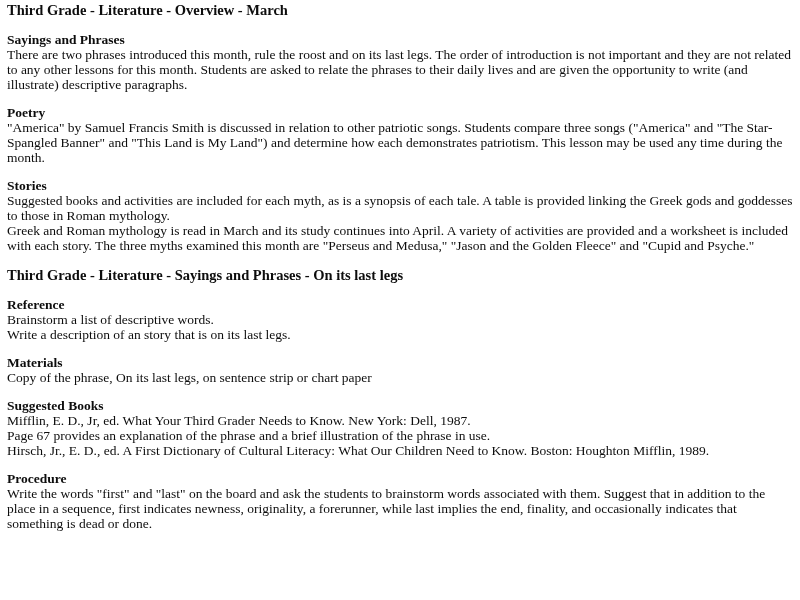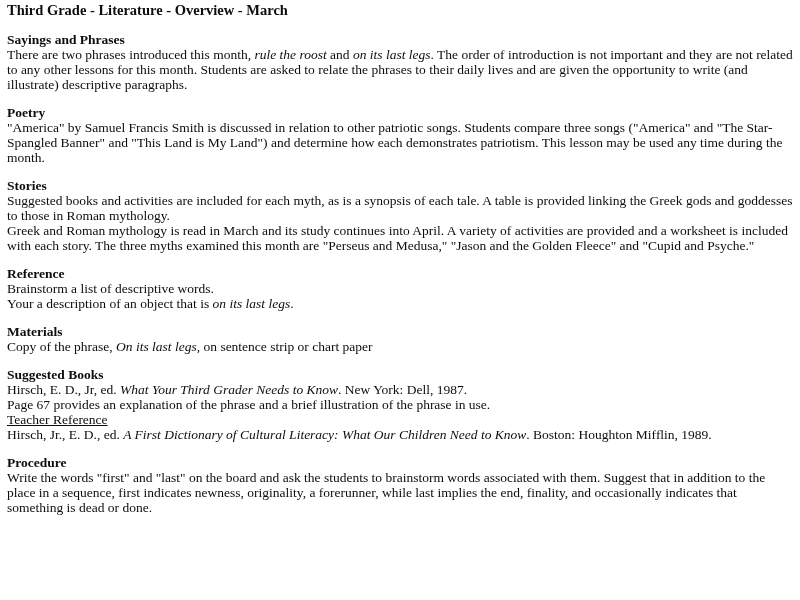"rule the roost" .run-i { font-style: italic -> none }
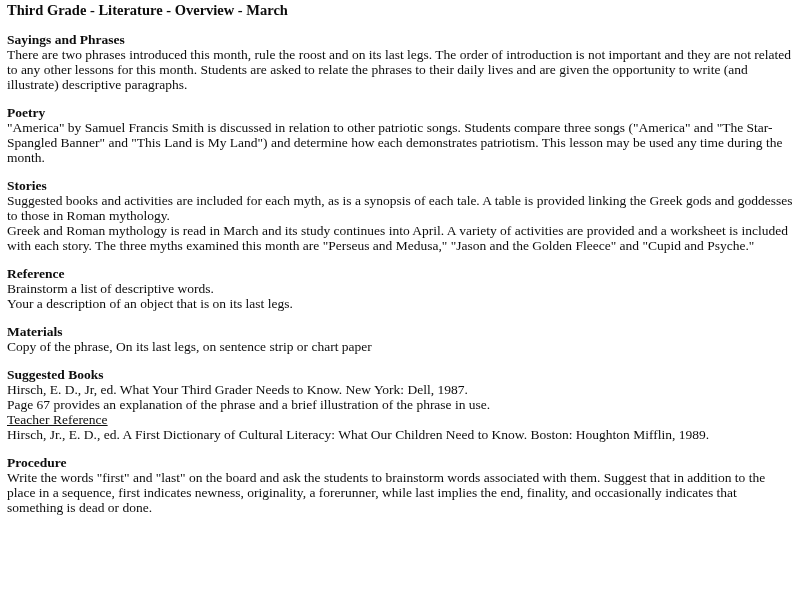"Third Grade - Literature - Sayings" div.title { html: none -> <div><span>Third Grade - Literature - Sayings and Phrases - On its last legs</span></div> }
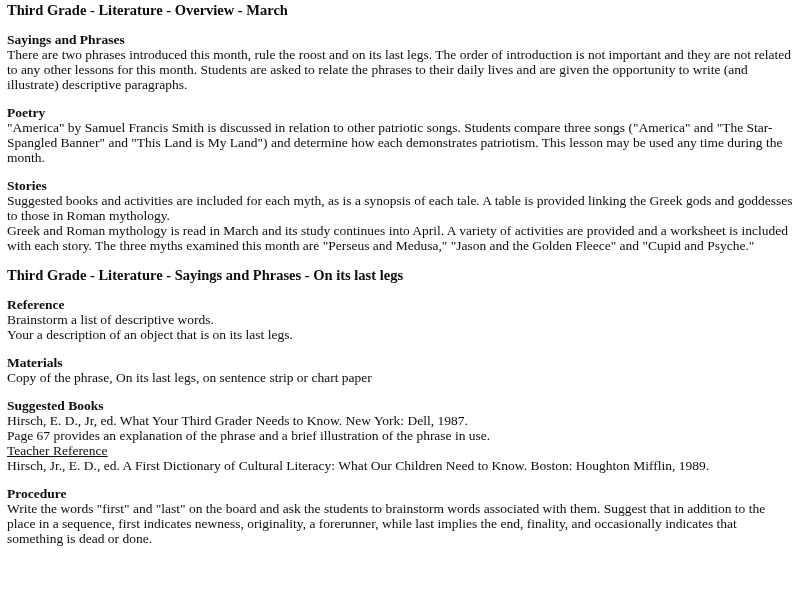"Your a description of an" span { text: Your a description of an object -> Write a description of an story }
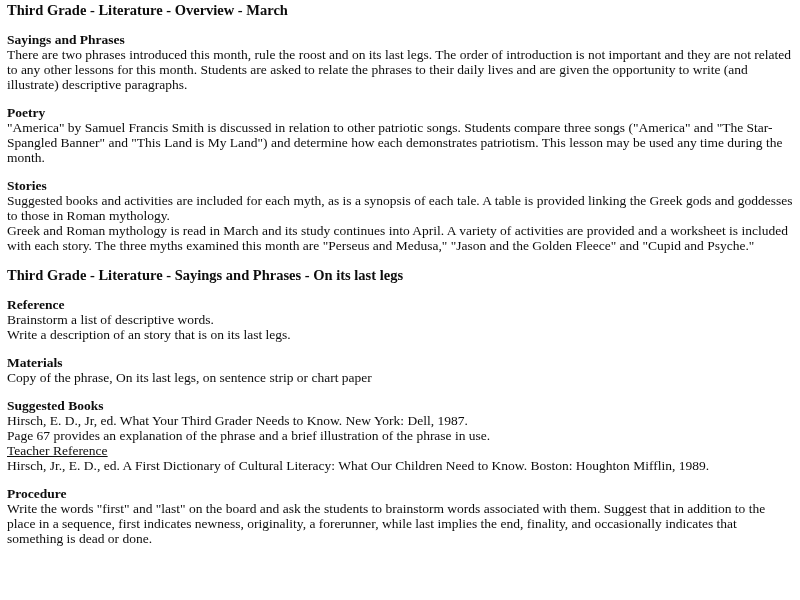"Hirsch, E. D., Jr, ed." span { text: Hirsch -> Mifflin }
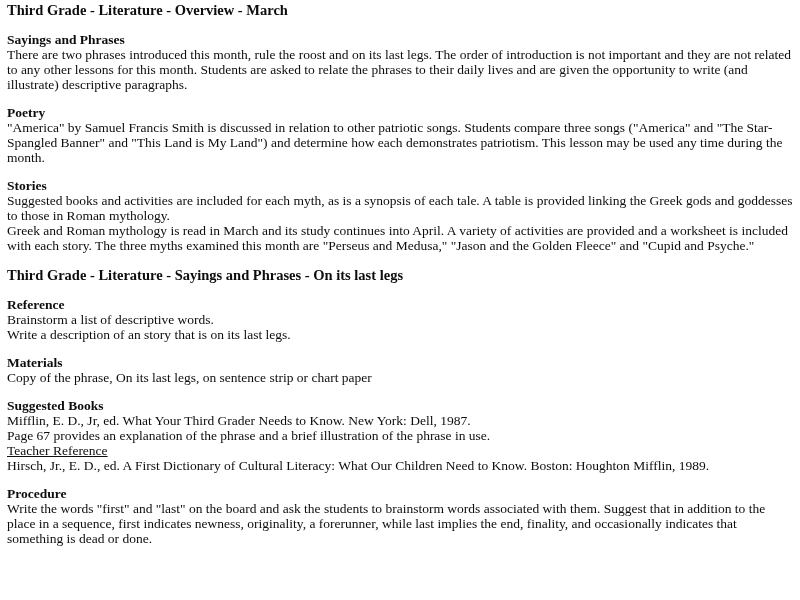"Teacher Reference" div.para { html: <div><span>Teacher Reference</span></div> -> none }
